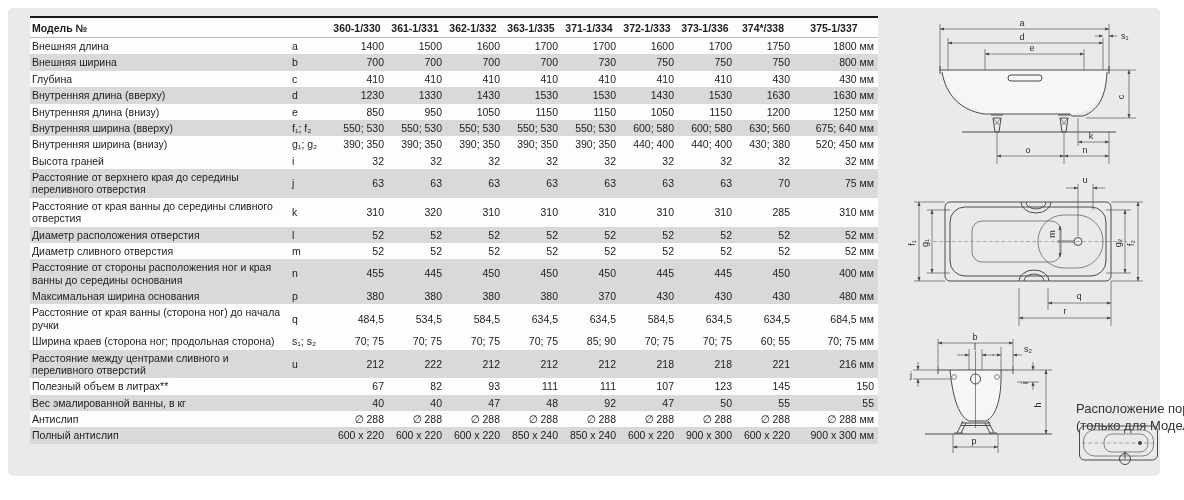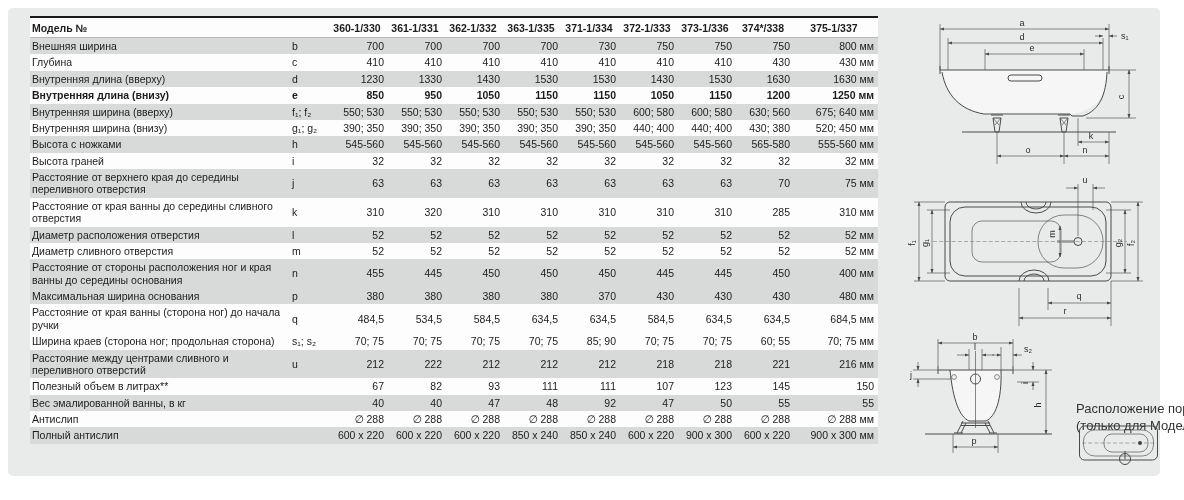"Внешняя длина" tr { html: none -> <tr> <td>Внешняя длина</td> <td>a</td> <td>1400</td> <td>1500</td> <td>1600</td> <td>1700</td> <td>1700</td> <td>1600</td> <td>1700</td> <td>1750</td> <td>1800 мм</td> </tr> }
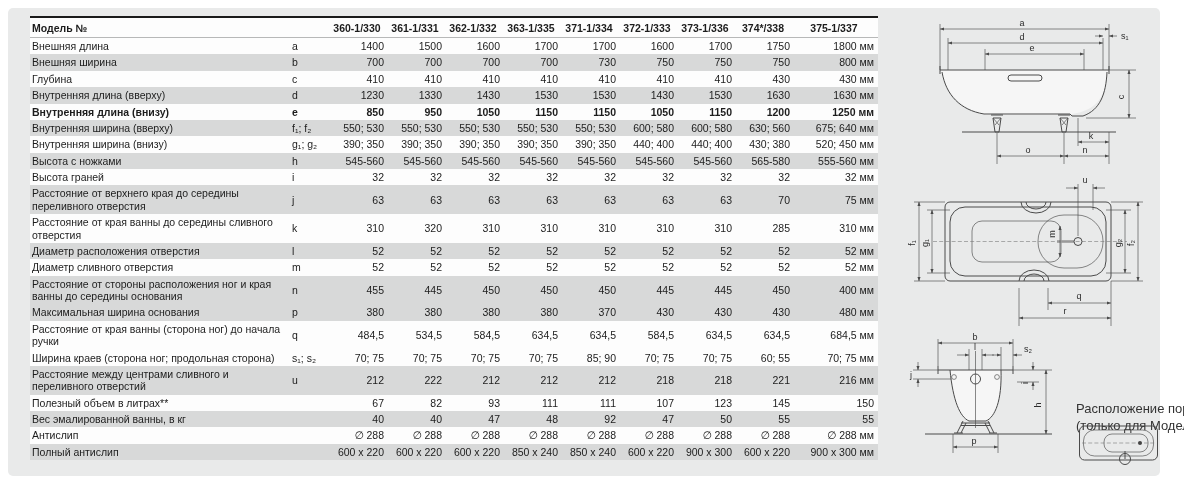"Внутренняя длина (внизу)" table.spec tr.boldrow td { font-weight: bold -> normal }
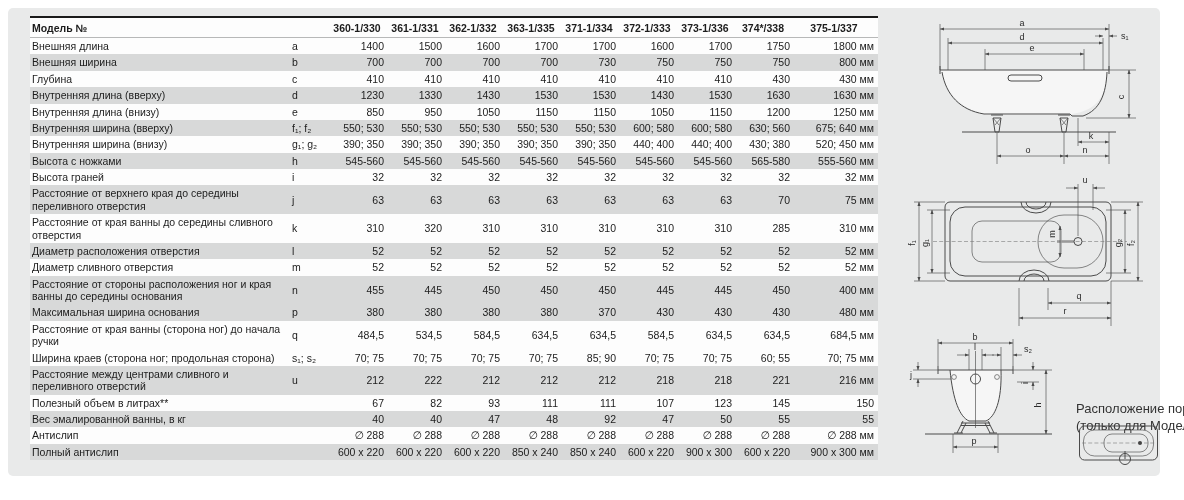"Высота с ножками" tr.alt { html: <tr> <td>Высота с ножками</td> <td>h</td> <td>545-560</td> <td>545-560</td> <td>545-560</td> <td>545-560</td> <td>545-560</td> <td>545-560</td> <td>545-560</td> <td>565-580</td> <td>555-560 мм</td> </tr> -> none }
